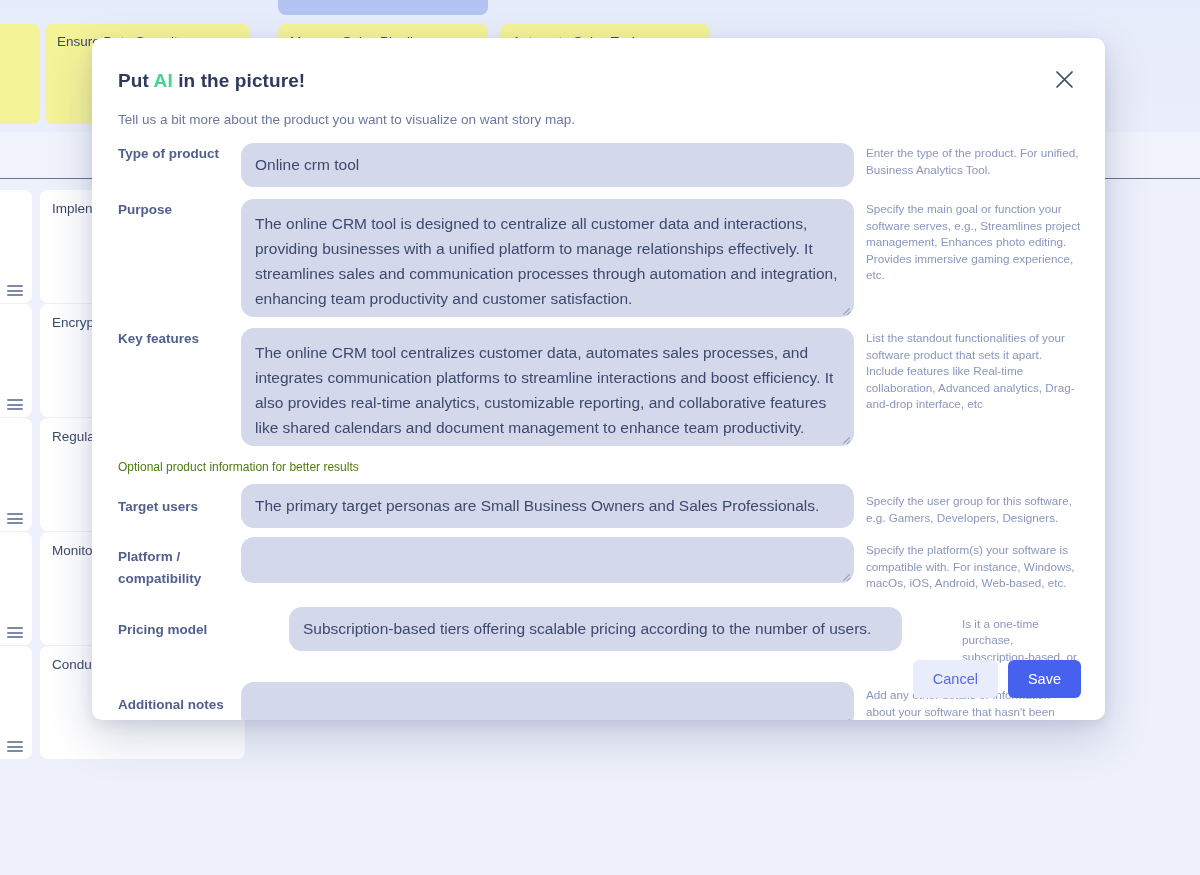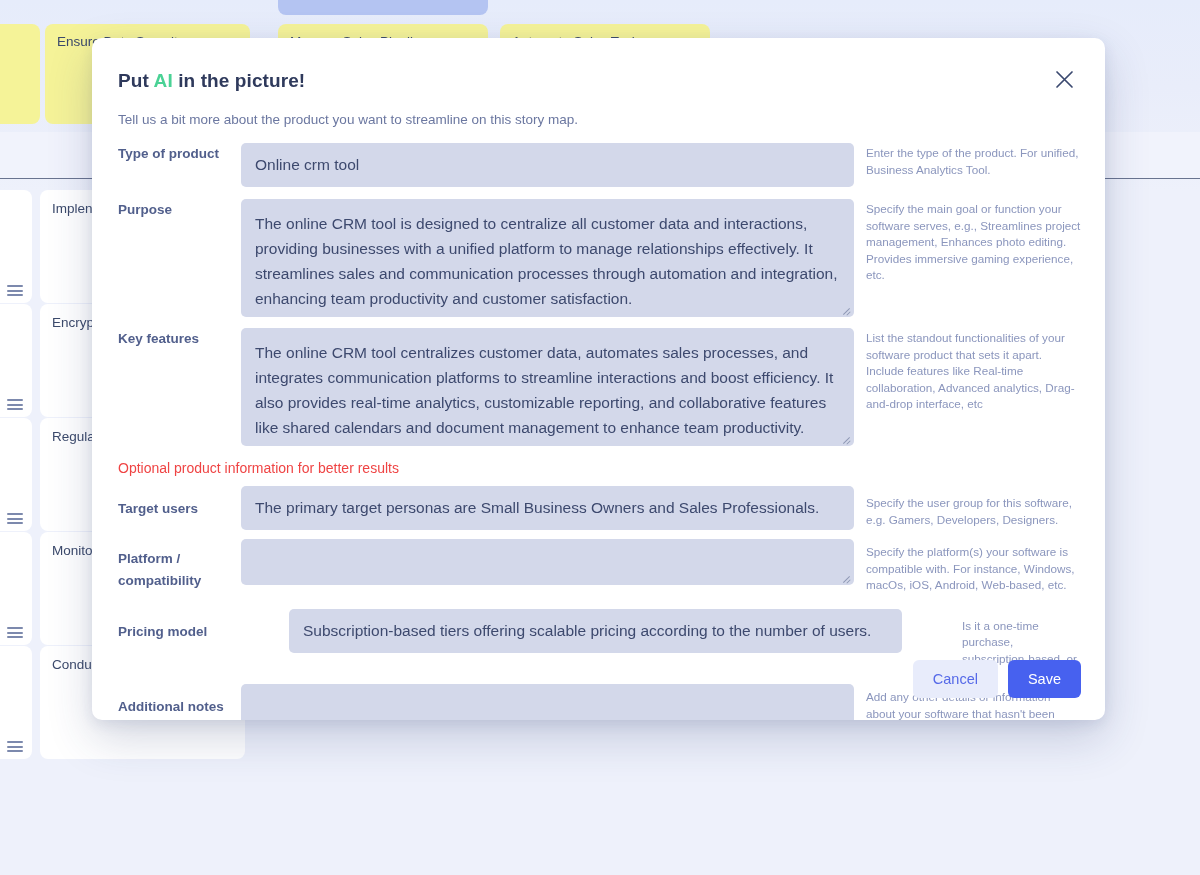"Tell us a bit more" div.modal-sub { text: streamline on this -> visualize on want }
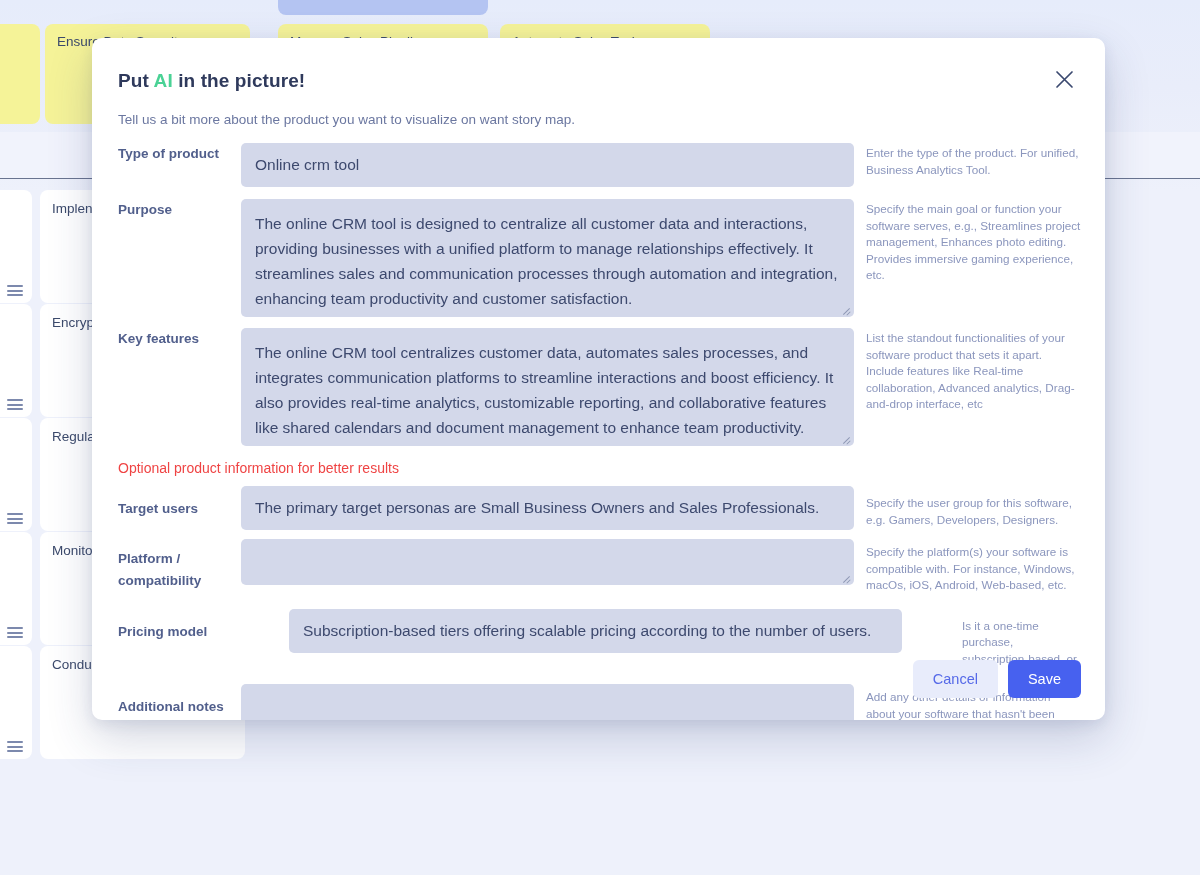"Online crm tool" .field { border-radius: 5px -> 13px }
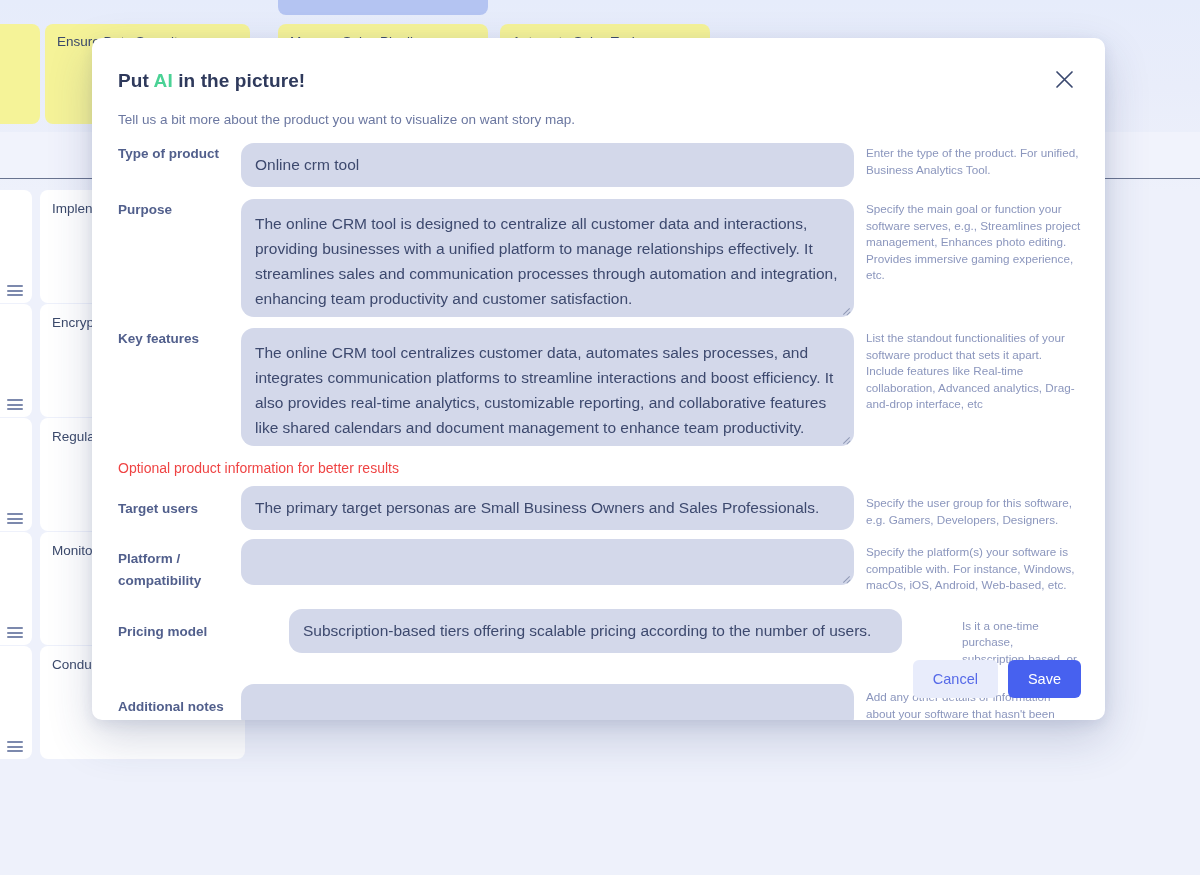"Optional product information for better" .section-note { color: #ef4444 -> #4d7c0f; font-size: 14px -> 12px }
